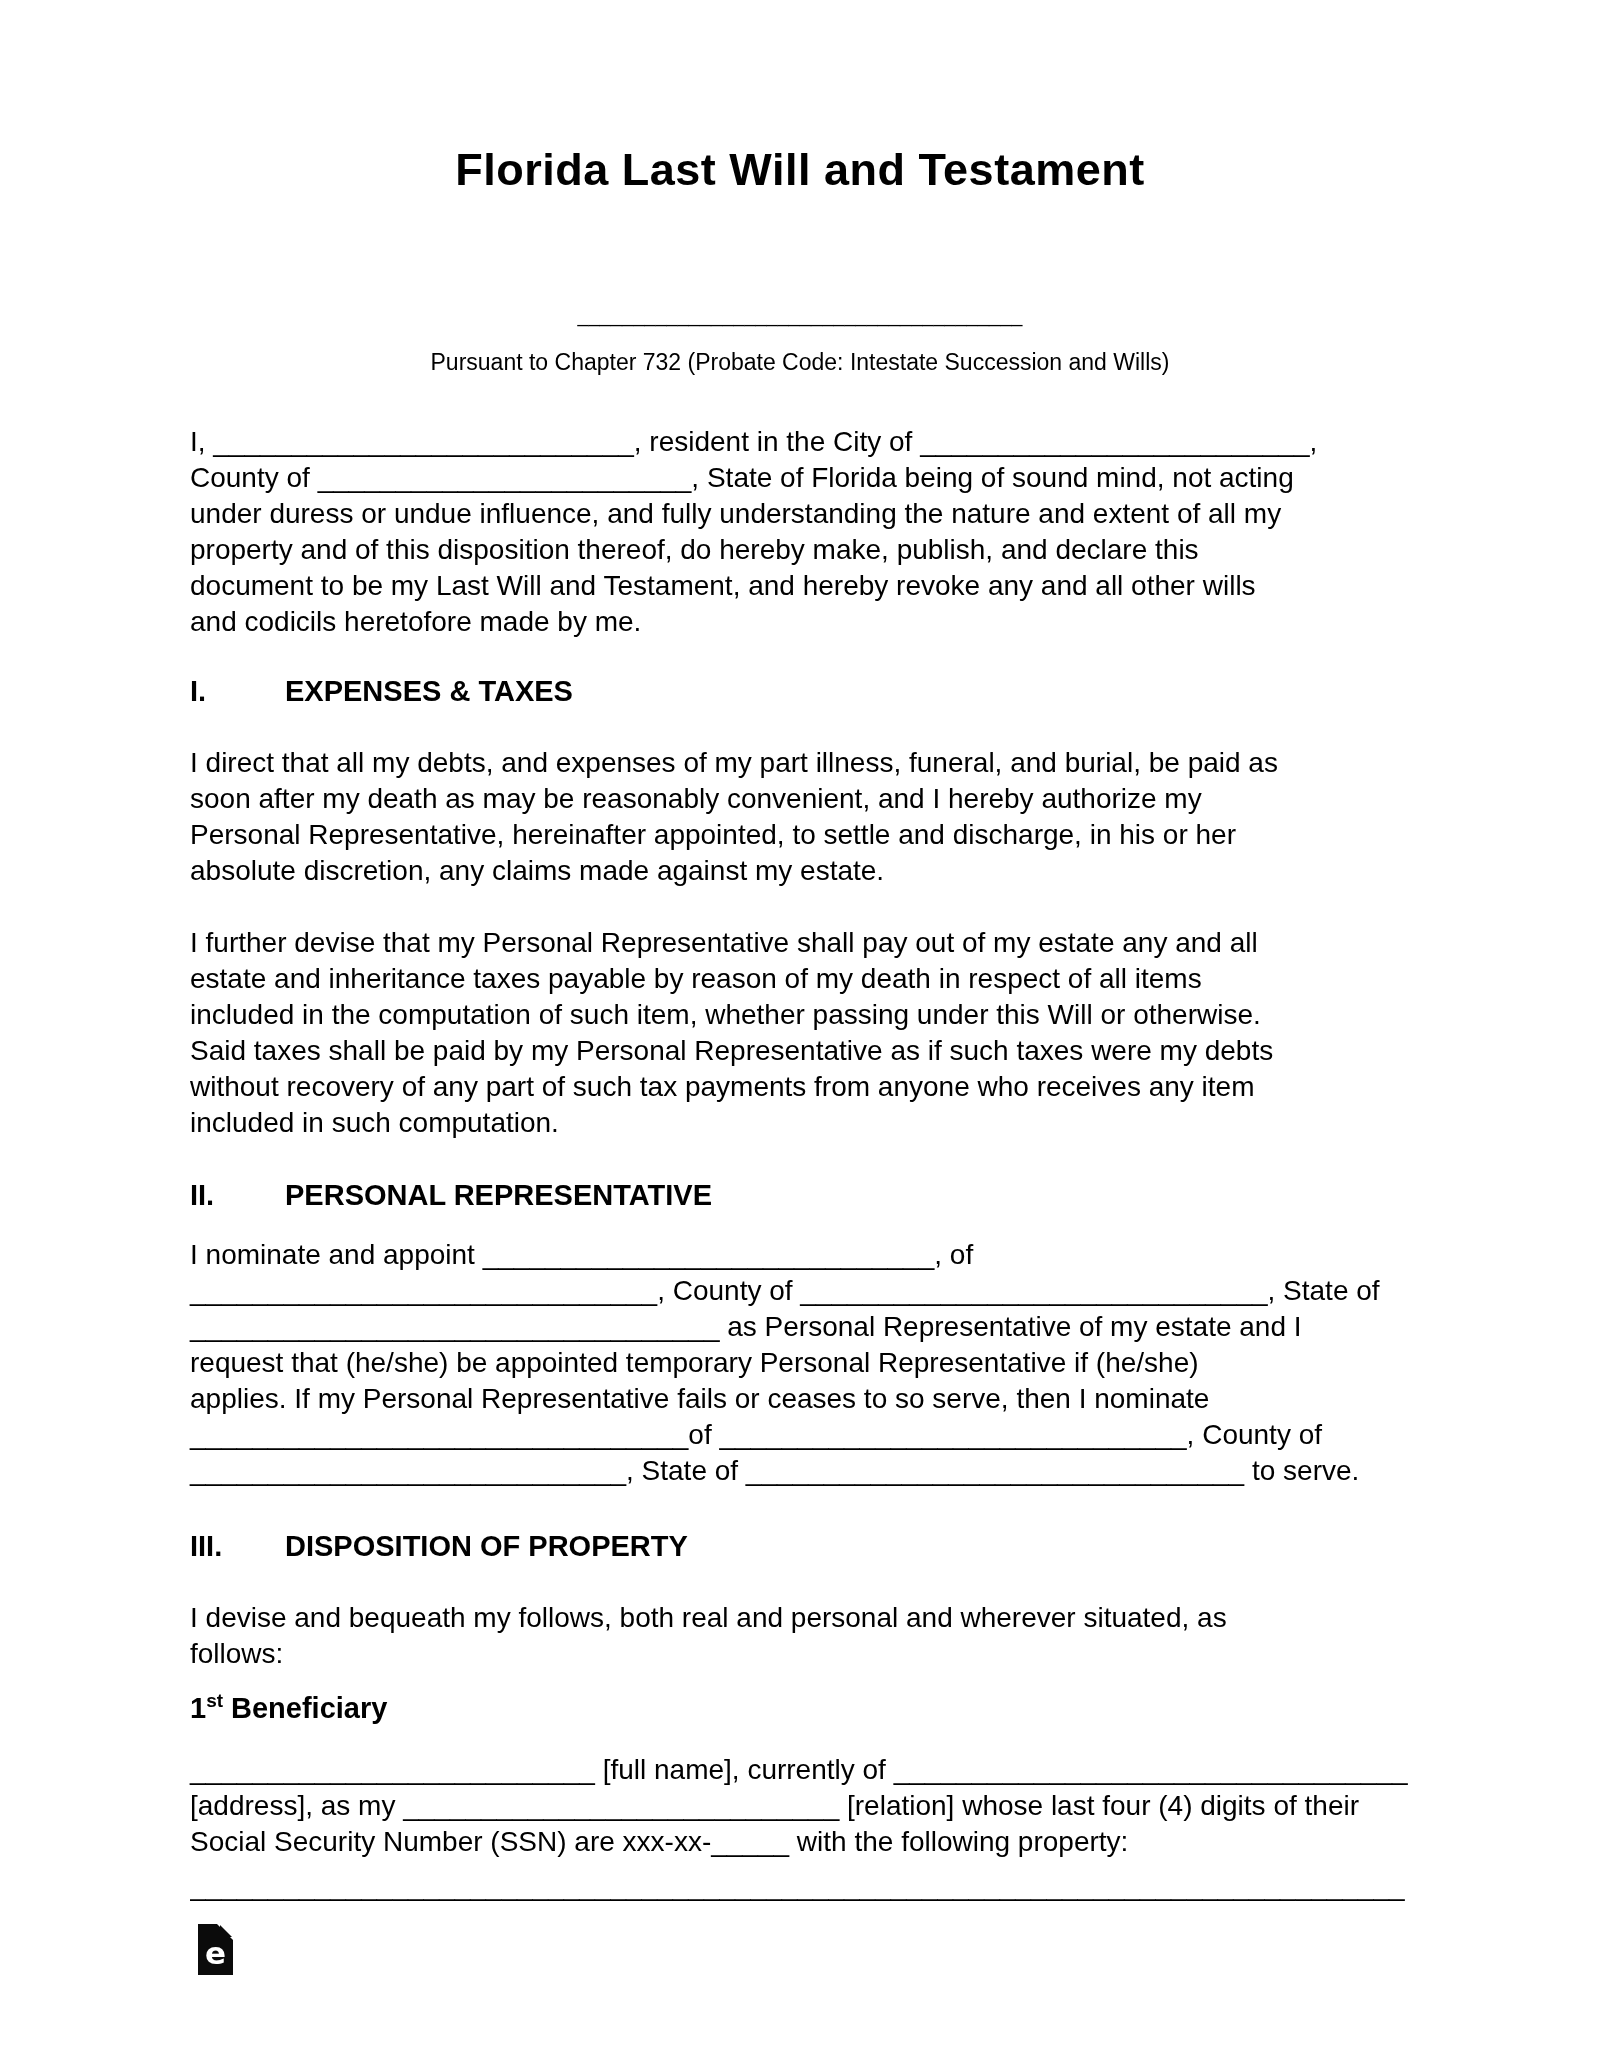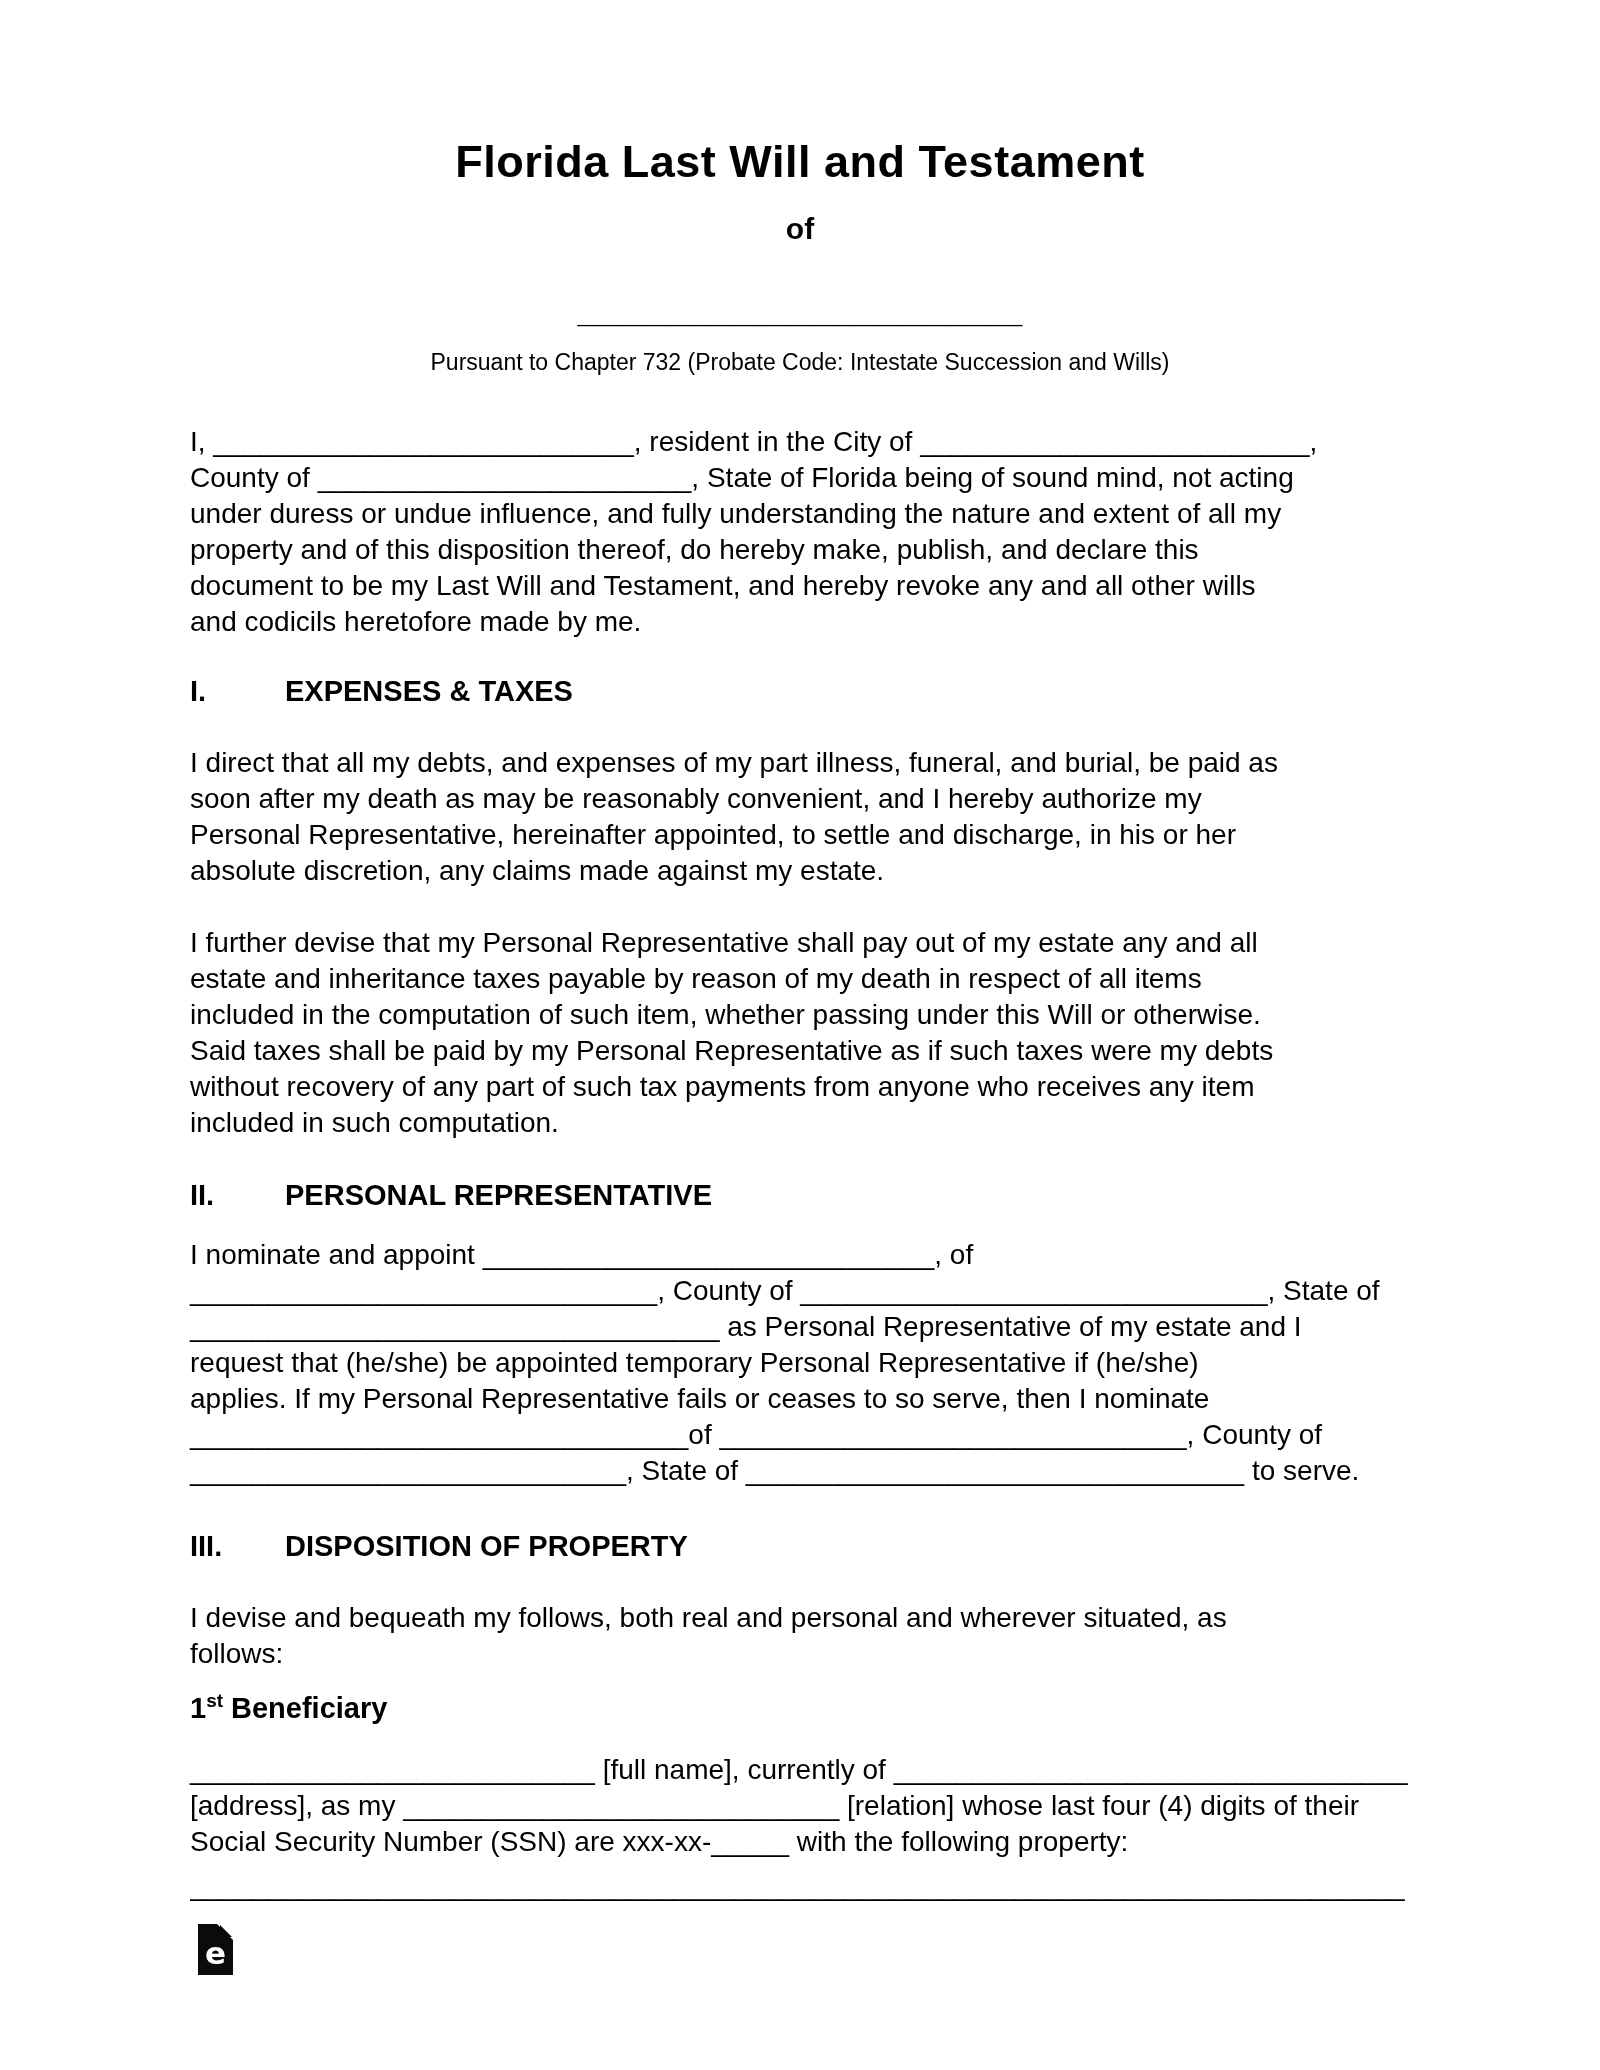"Florida Last Will and Testament" .doc-title { top: 136px -> 144px }
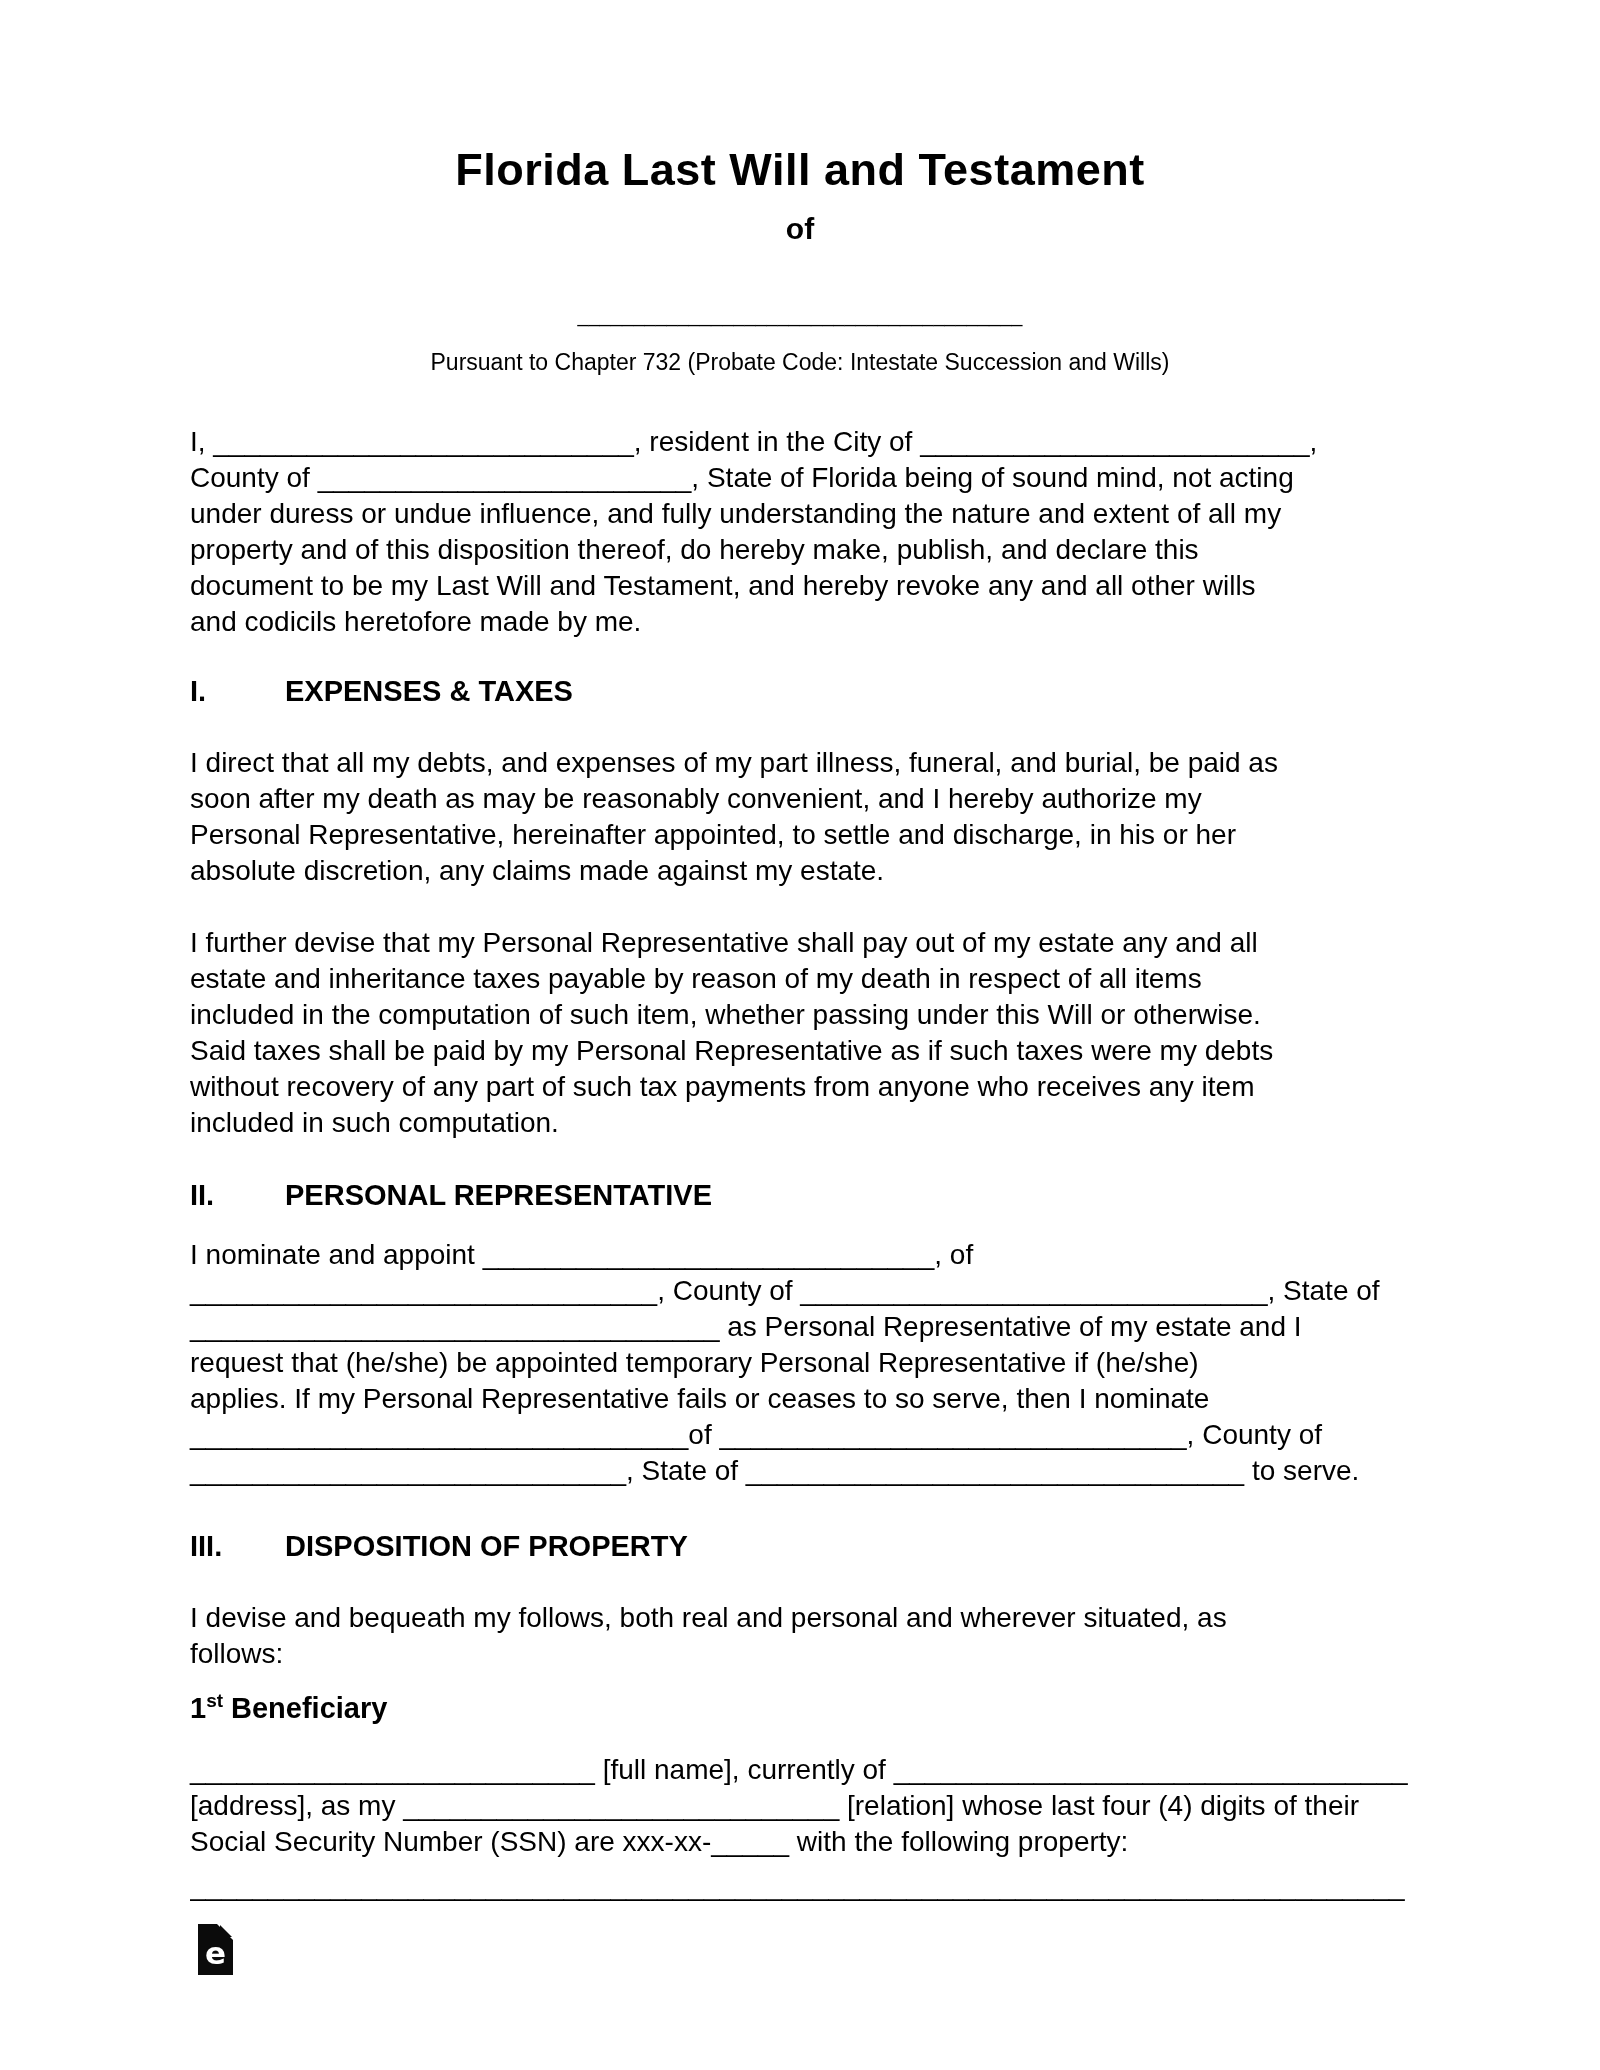"of" div.center { html: <div>of</div> -> none }
